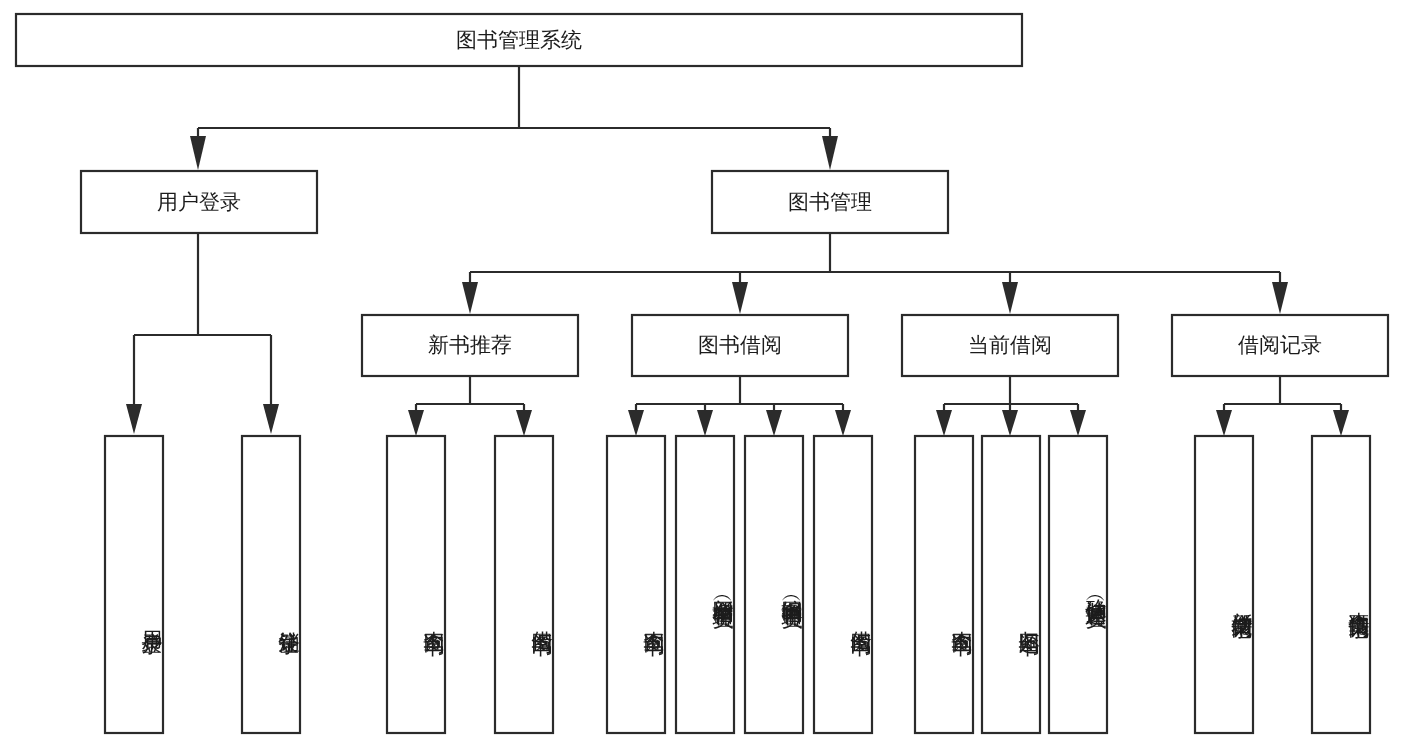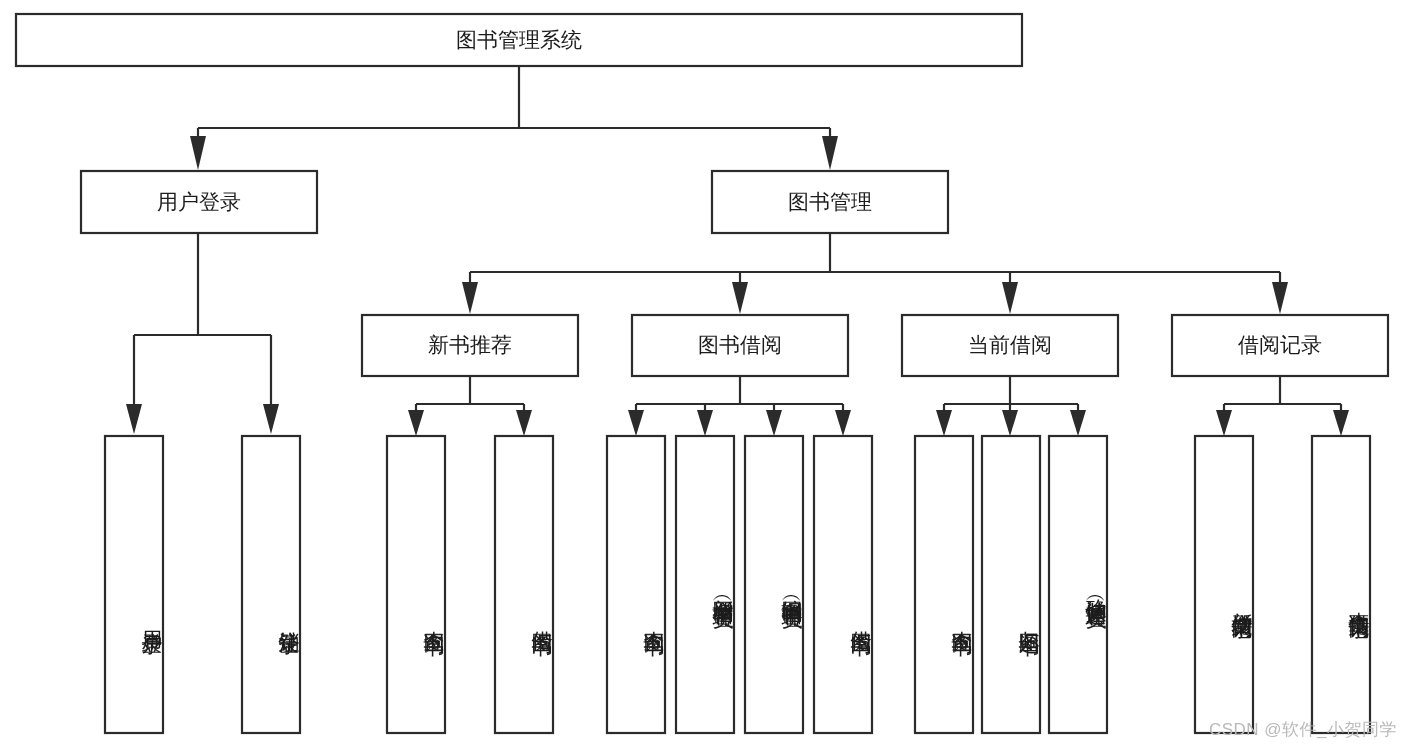"CSDN @软件_小贺同学" div.watermark { html: <div>CSDN @软件_小贺同学</div> -> none }
